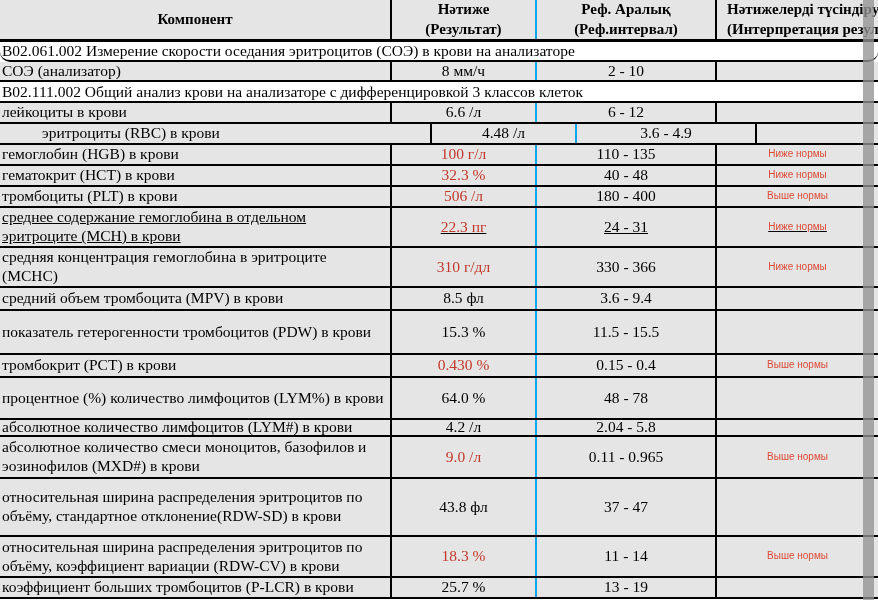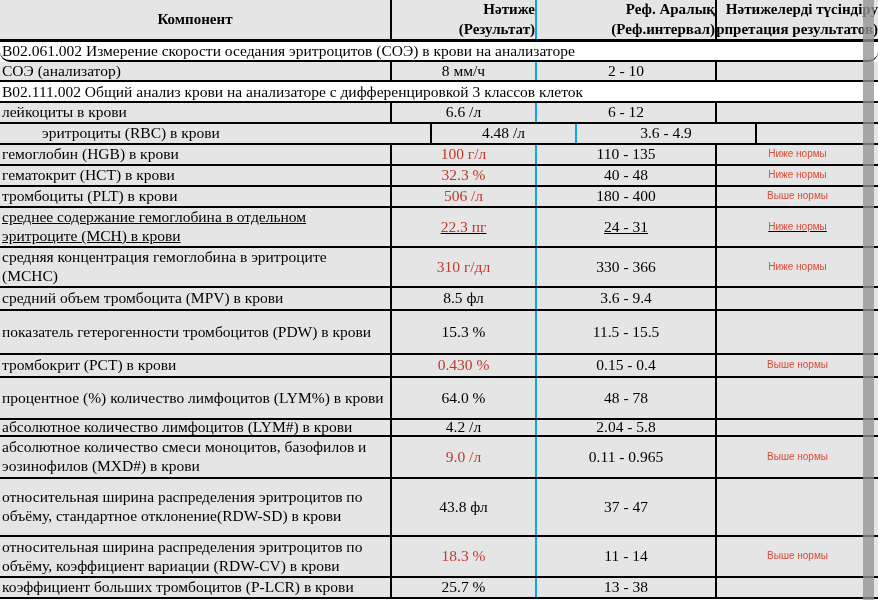"Нәтиже" .header-row .cell { align-items: flex-end -> none }
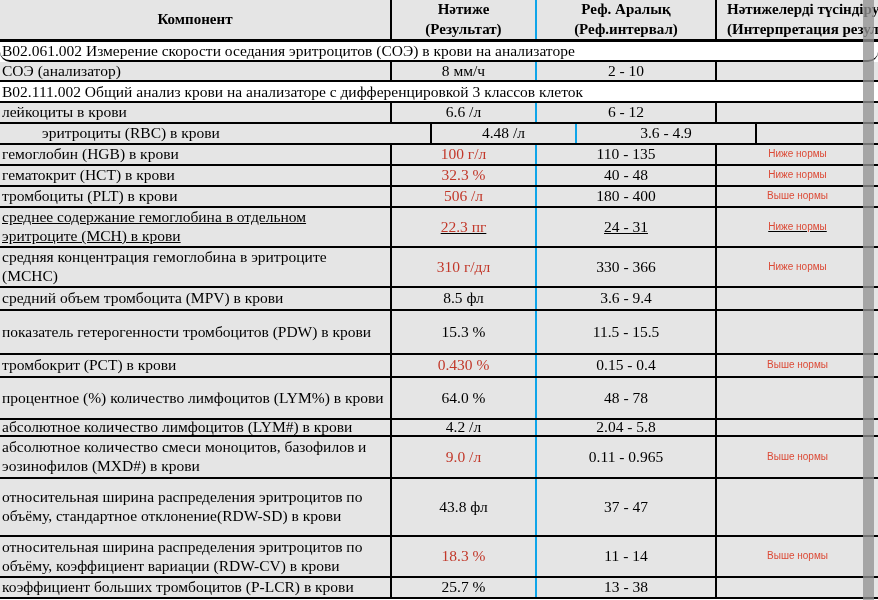"13 - 38" div.cell { text: 38 -> 19 }
